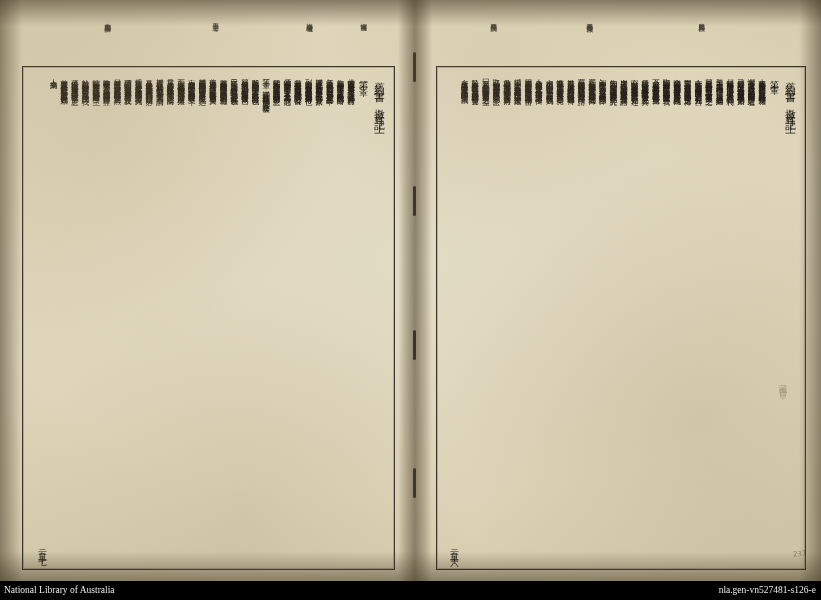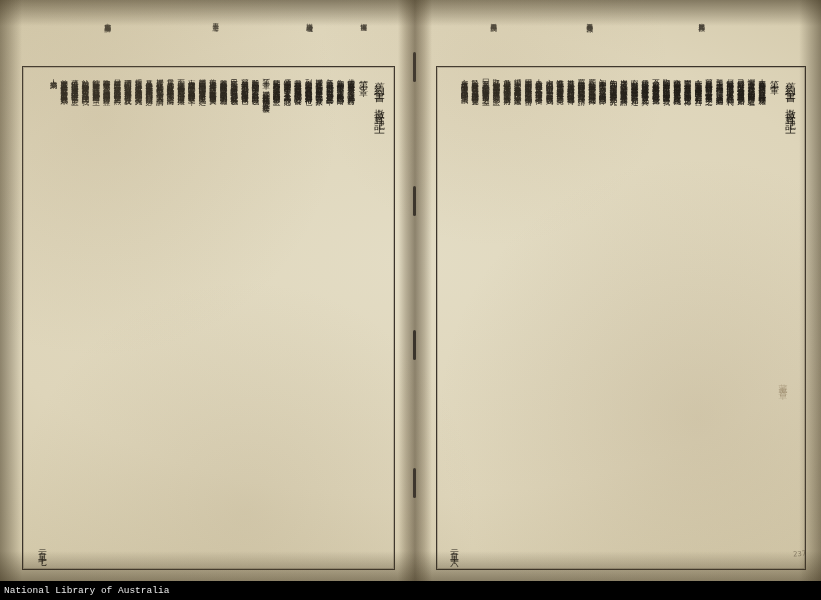"National Library of Australia" #footer { font-family: Liberation Mono, monospace -> Liberation Serif, serif }
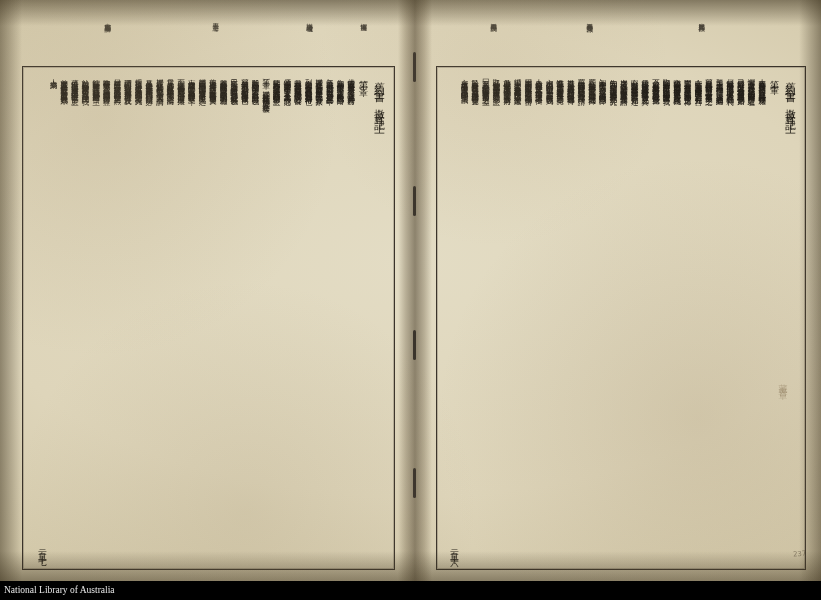"nla.gen-vn527481-s126-e" span.right { html: none -> <span>nla.gen-vn527481-s126-e</span> }
